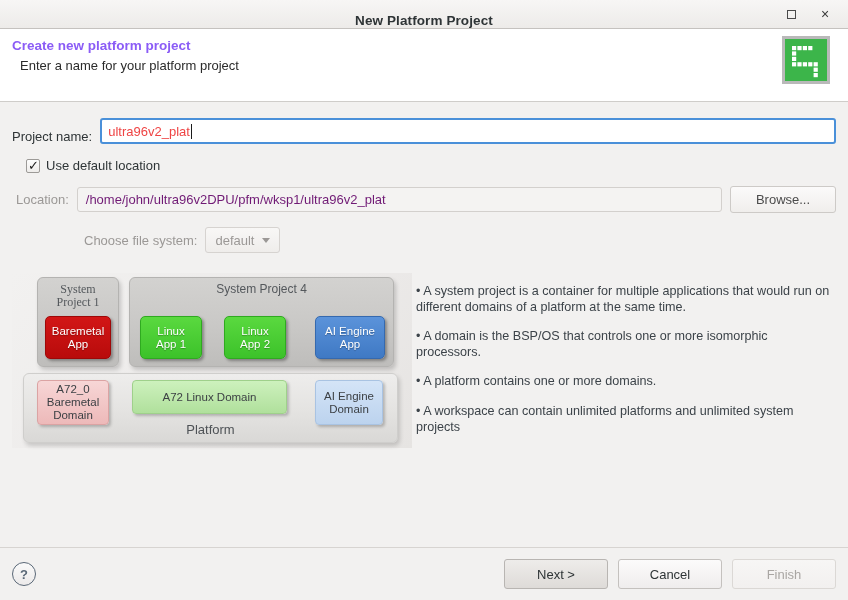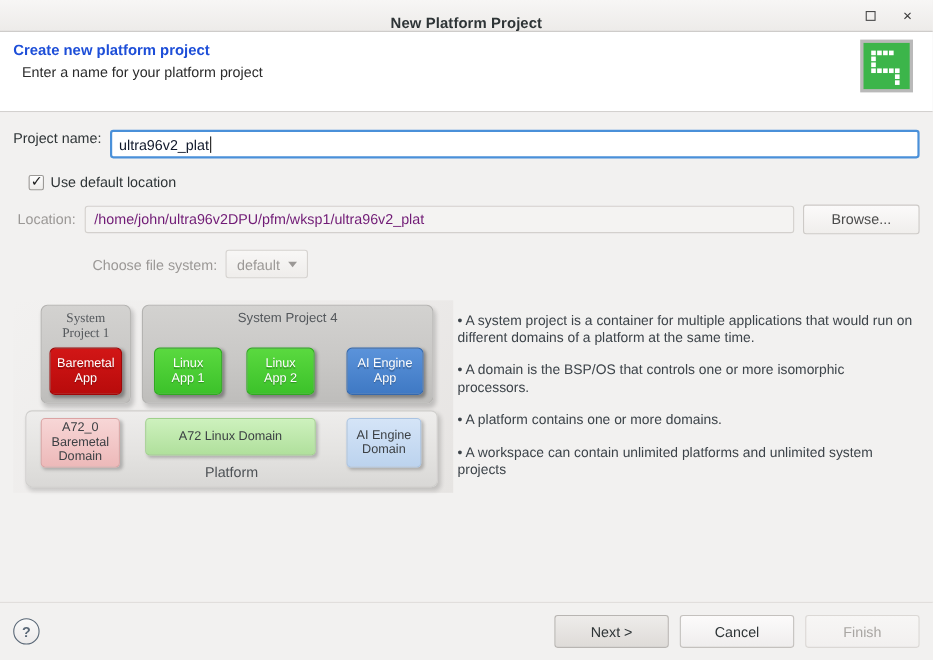"Create new platform project" .header-title { color: #1d4ed8 -> #8b5cf6 }
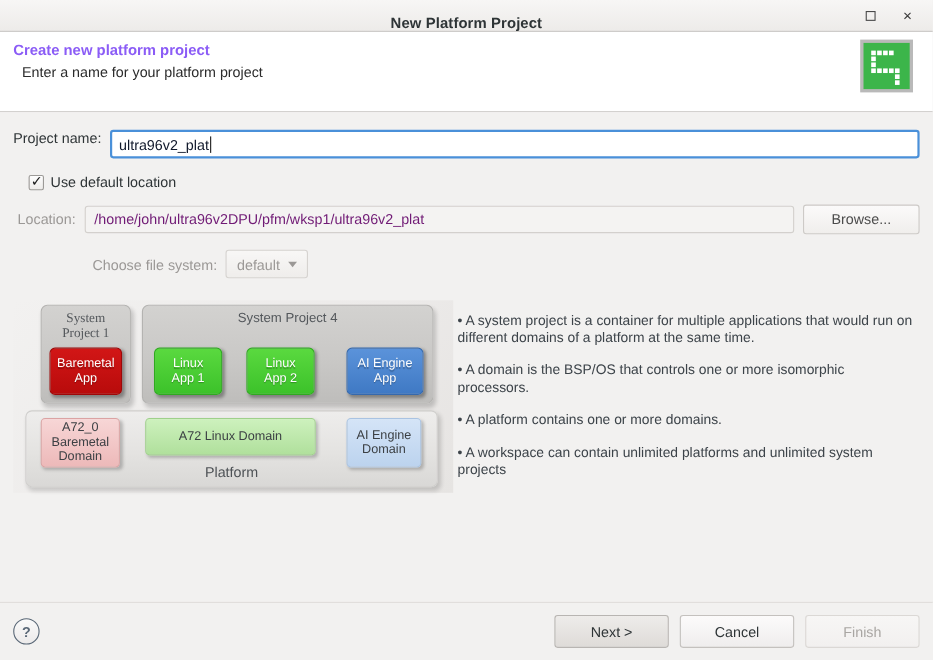"Project name:" .form-row { align-items: flex-start -> flex-end }
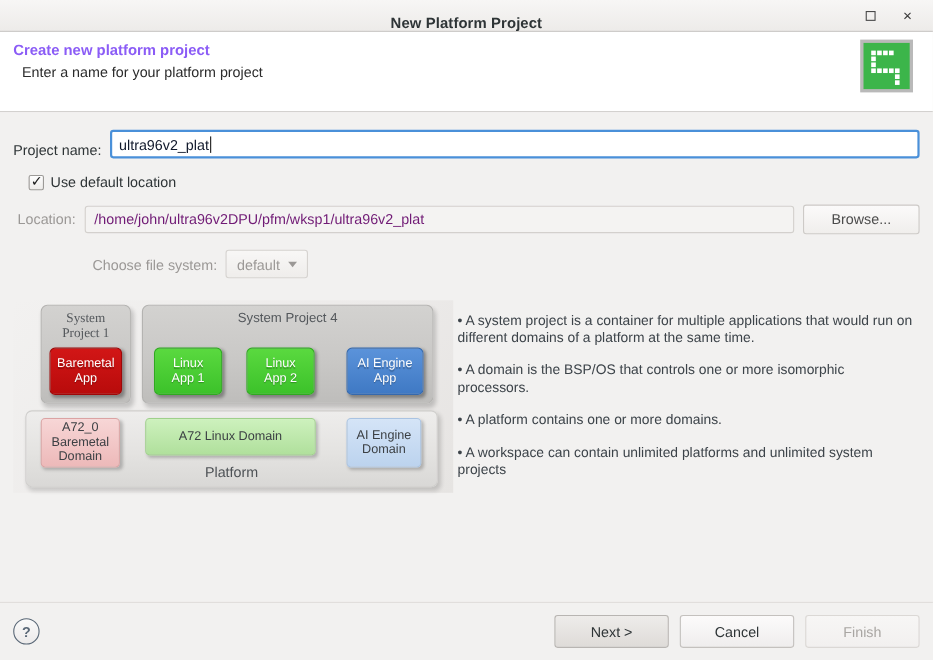"ultra96v2_plat" .text-input { color: #0f172a -> #ef4444 }
